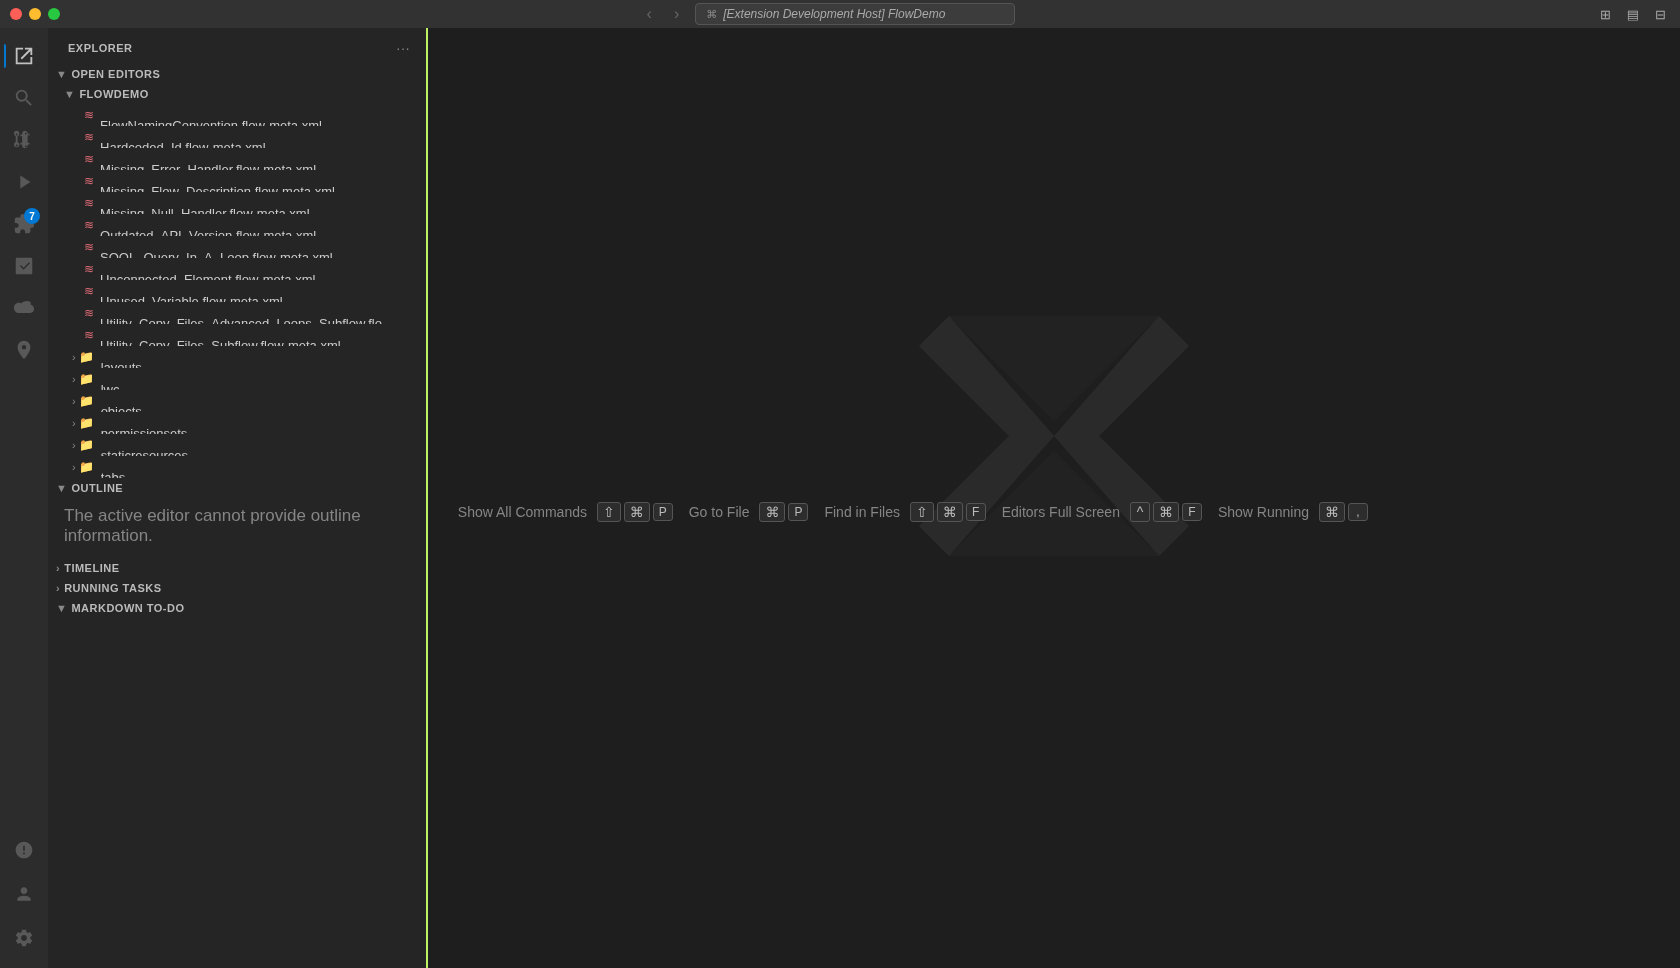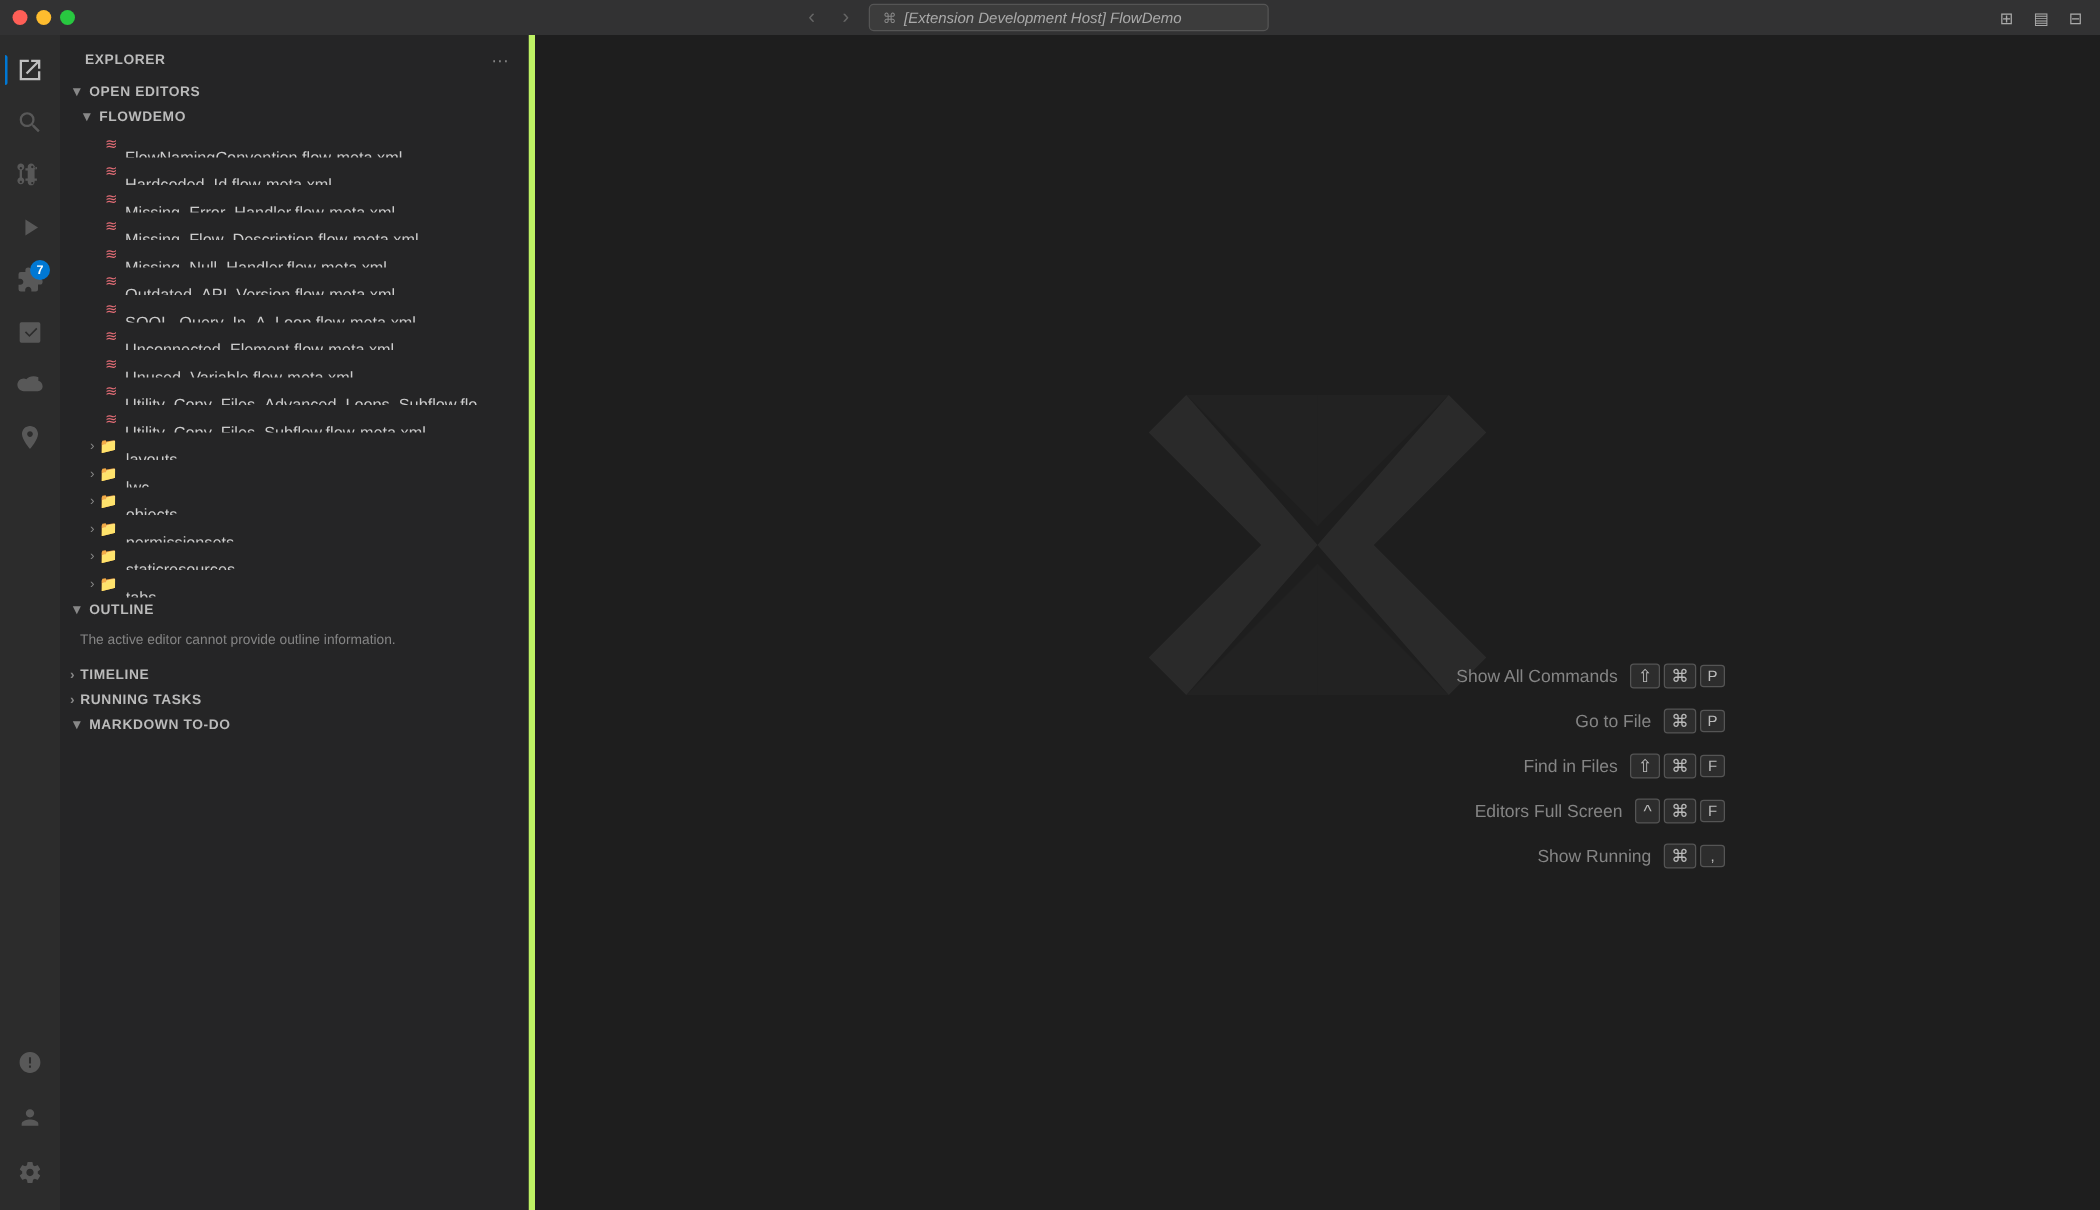"EXPLORER" .sidebar { border-right: 5px solid #bef264 -> 2px solid #bef264 }
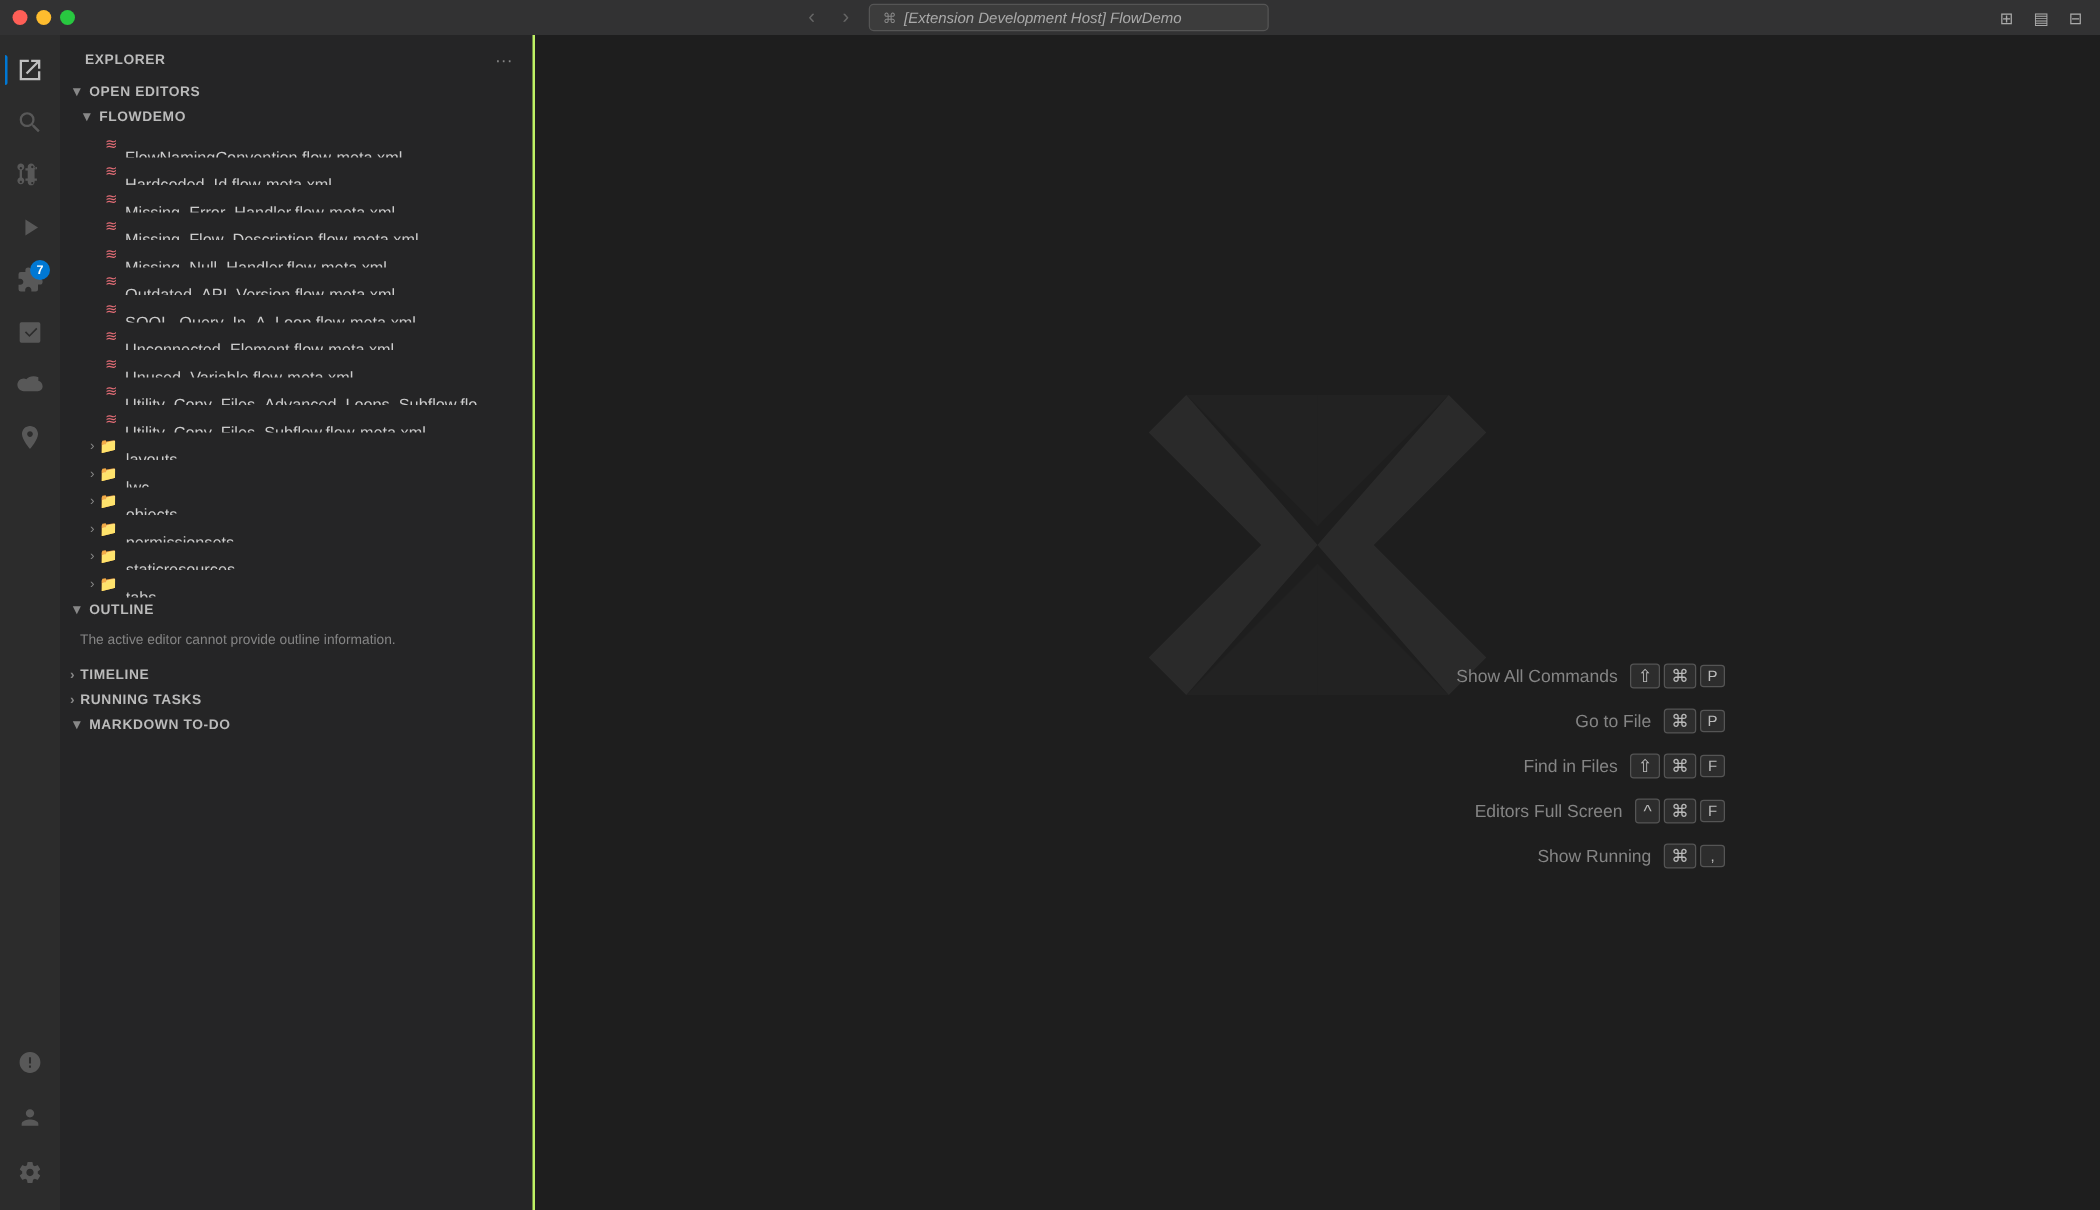"The active editor cannot provide" .outline-section { font-size: 11px -> 17px }
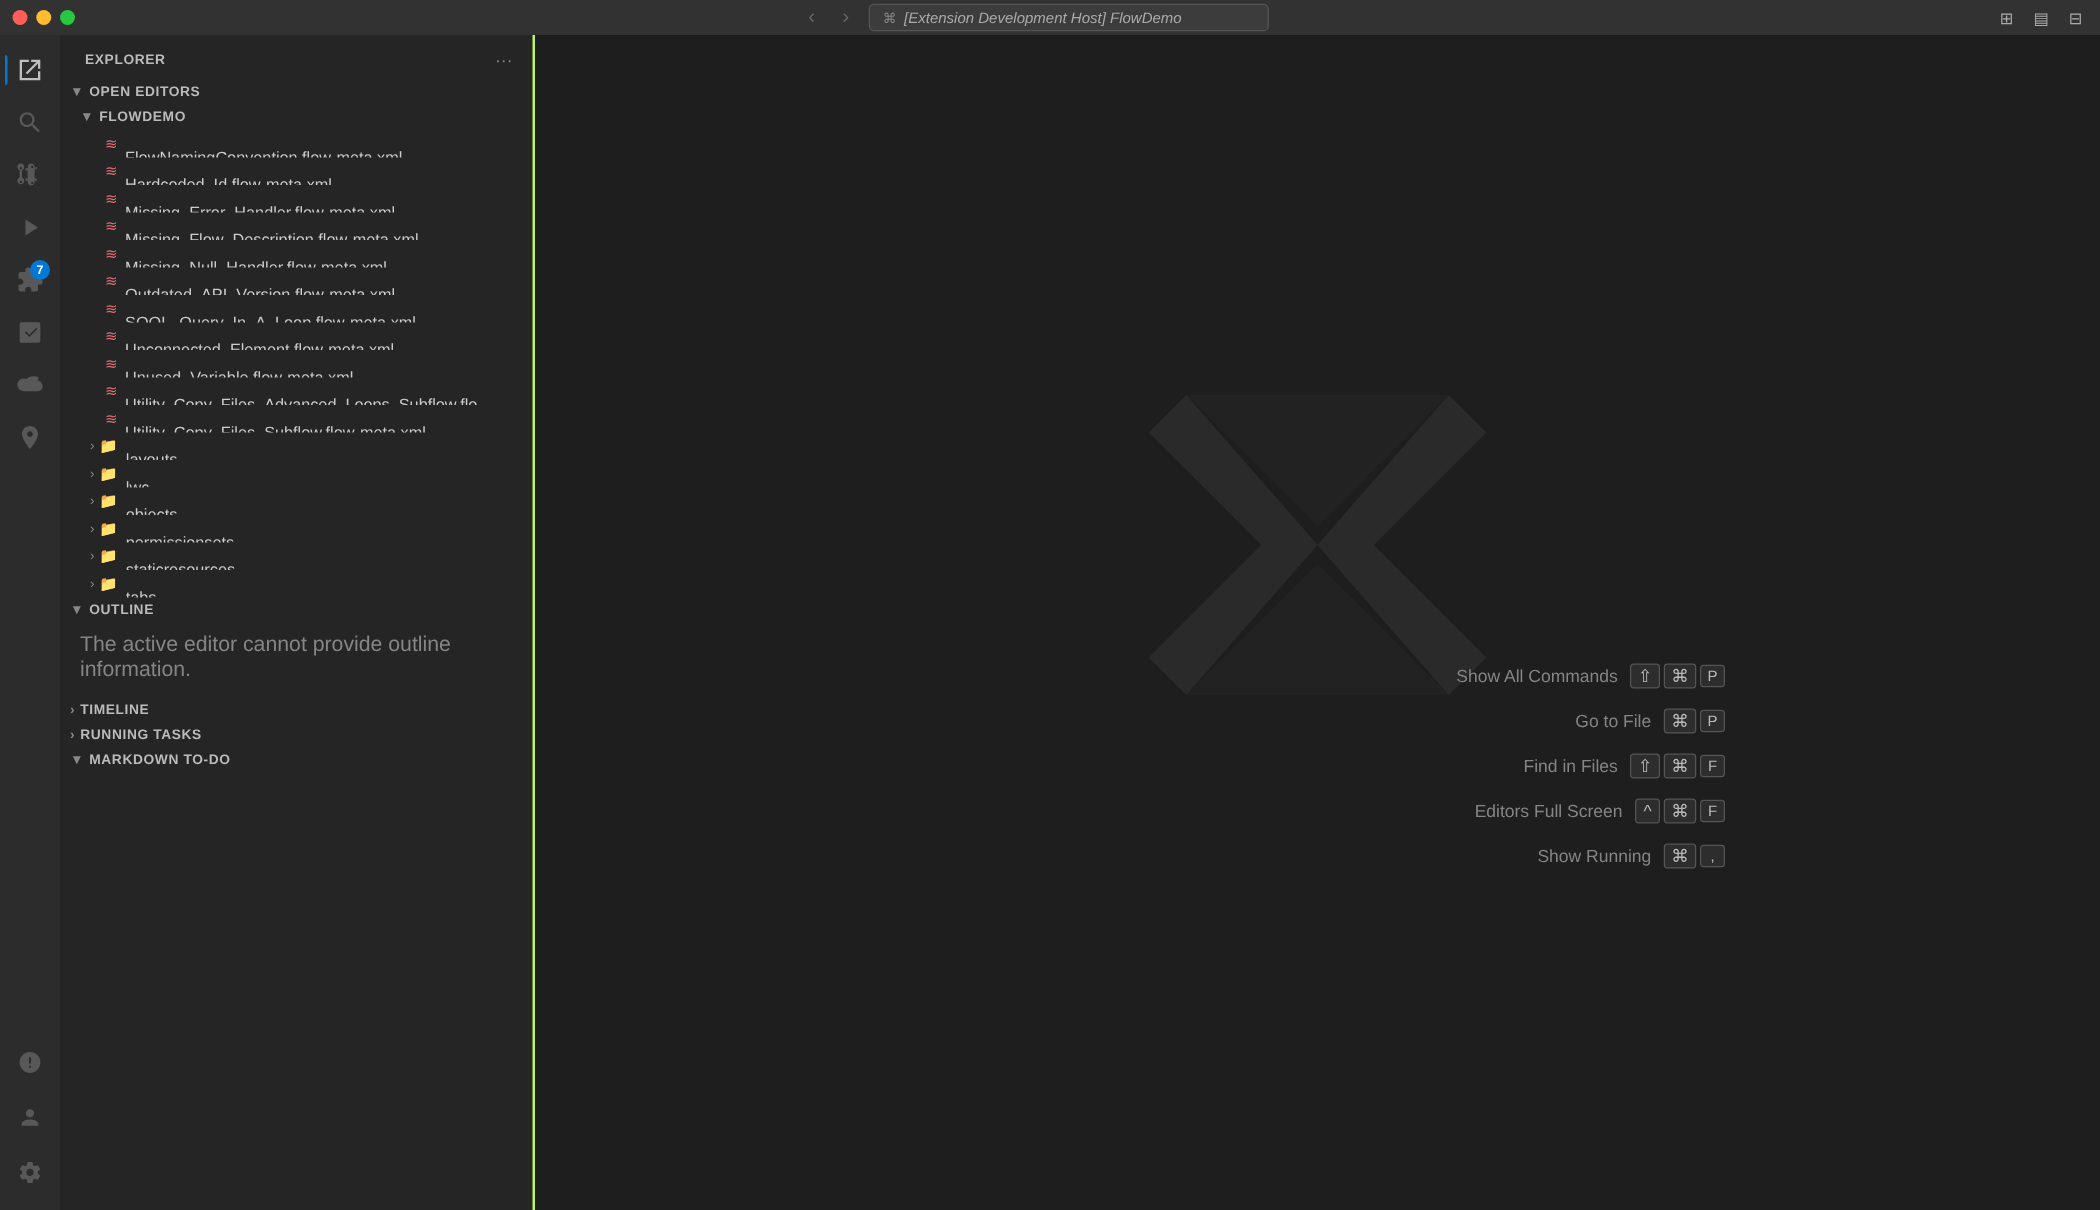"Show All Commands" .command-hints { flex-direction: column -> row; right: 300px -> 312px }
